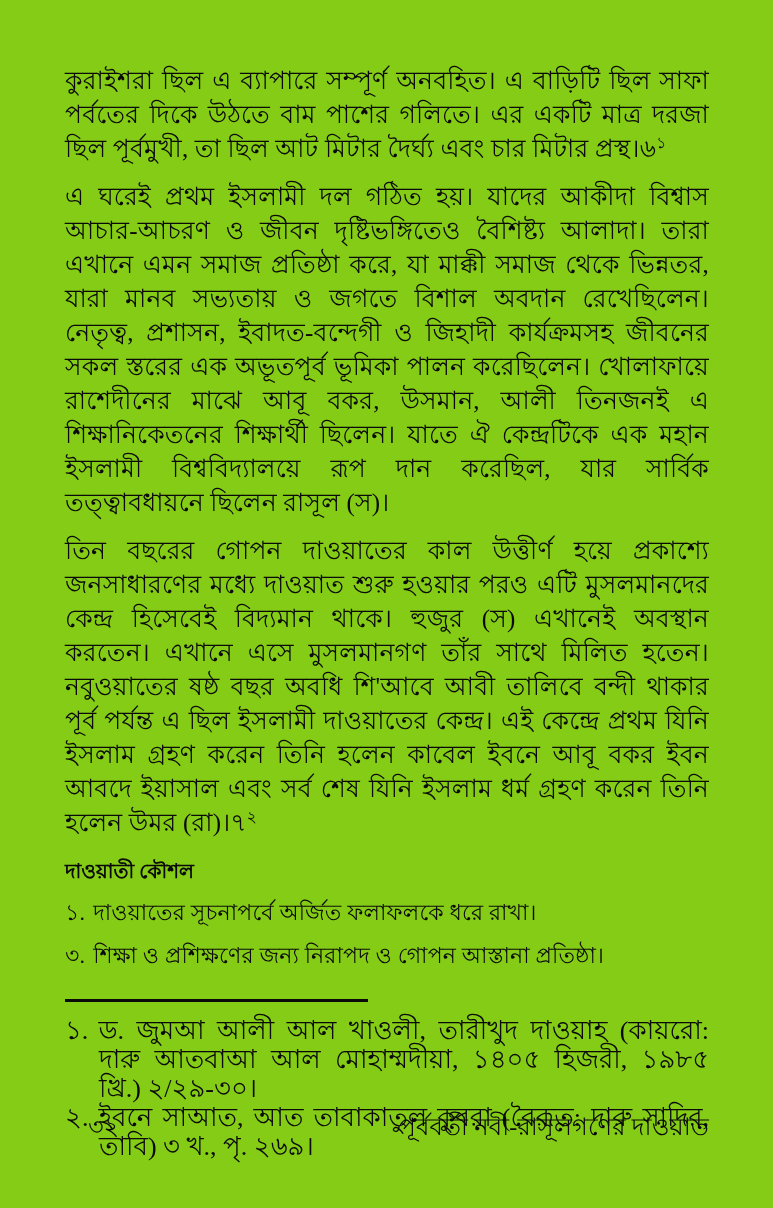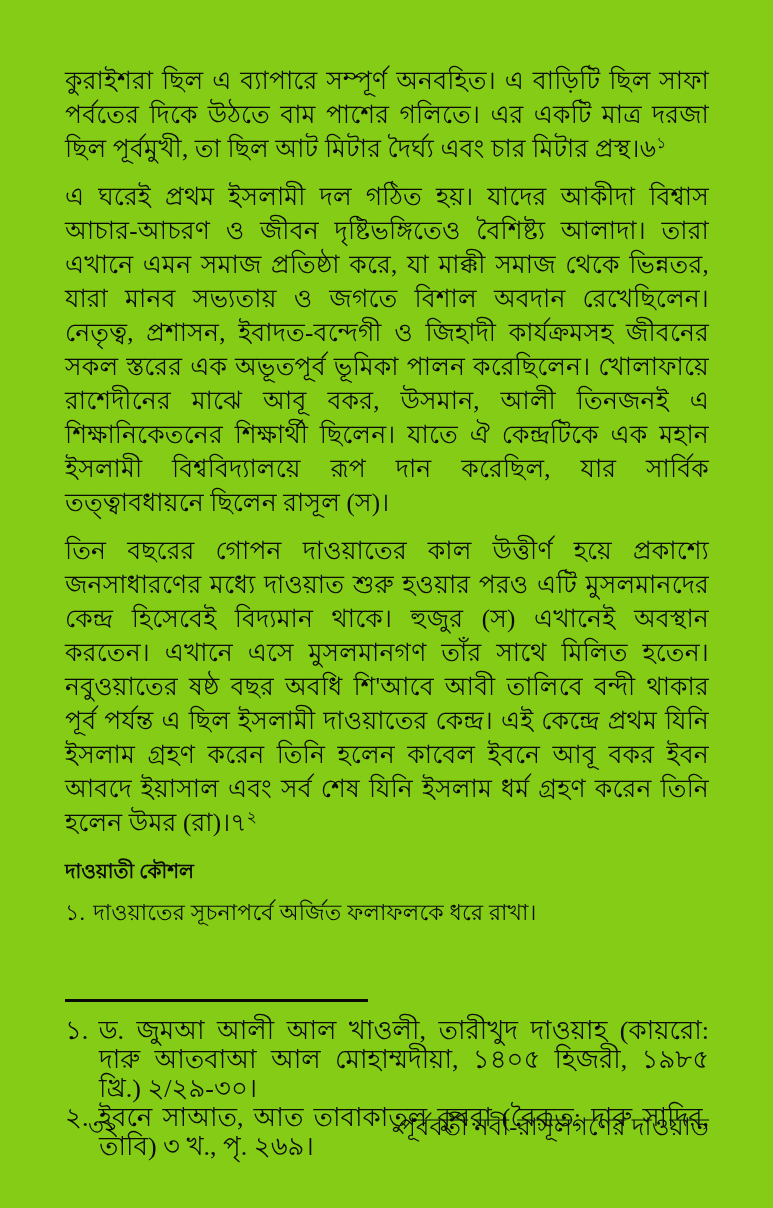"৩. শিক্ষা ও প্রশিক্ষণের জন্য" p.list-item { html: none -> <p><span>৩.</span><span>শিক্ষা ও প্রশিক্ষণের জন্য নিরাপদ ও গোপন আস্তানা প্রতিষ্ঠা।</span></p> }
